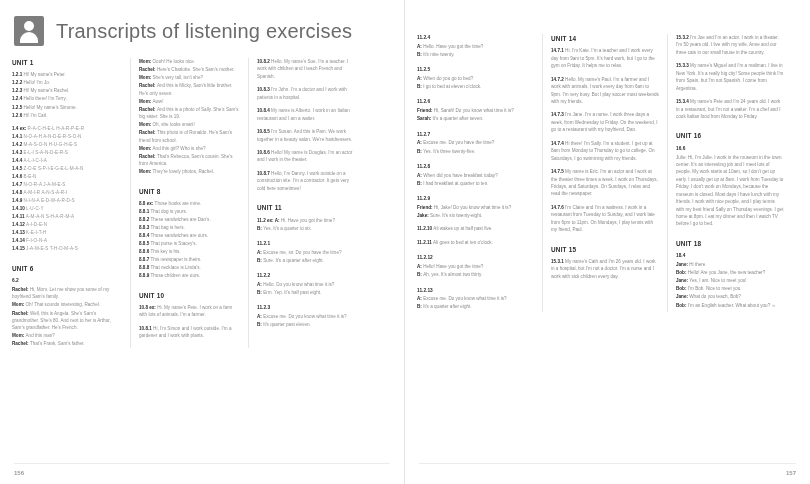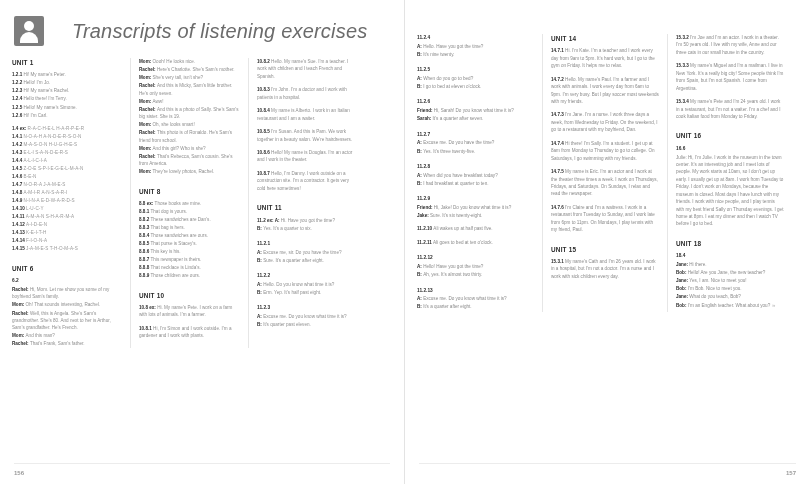"Transcripts of listening exercises" .header-title { font-style: italic -> none; margin-left: 28px -> 12px }
